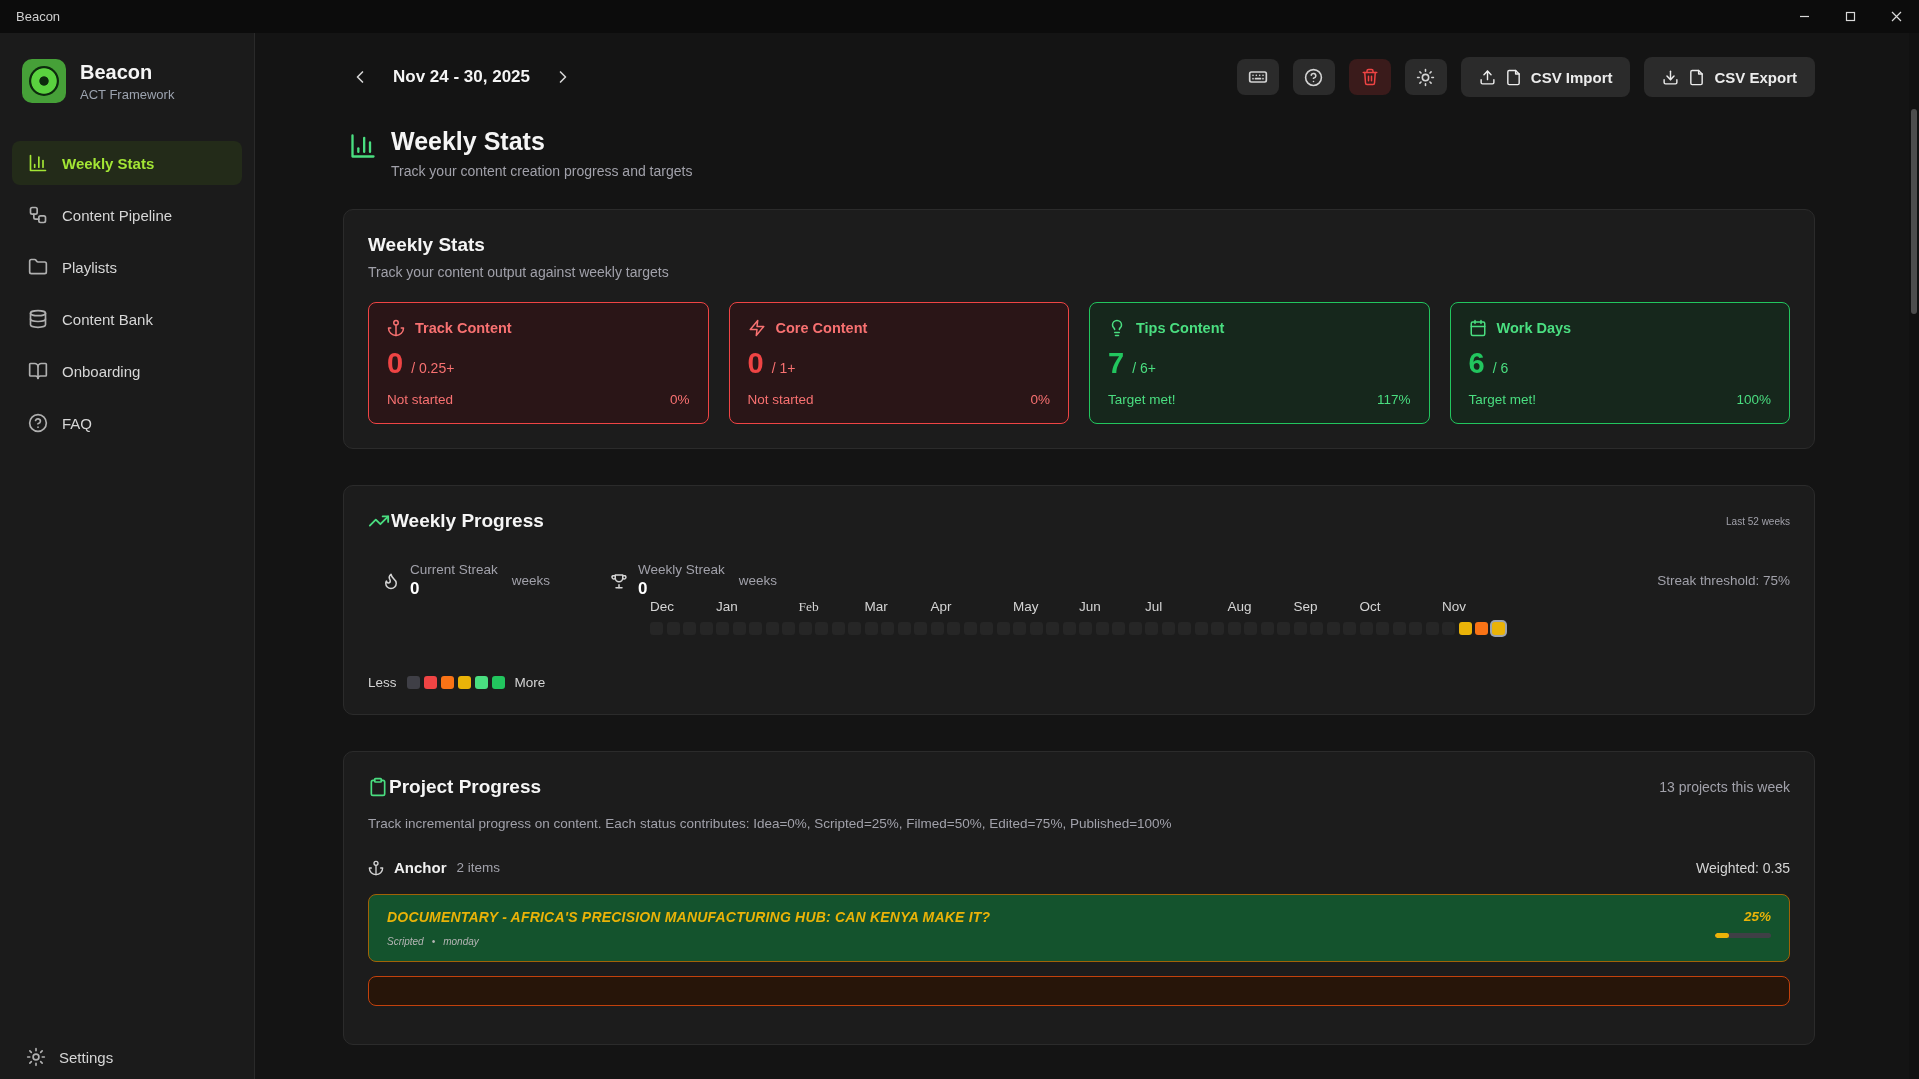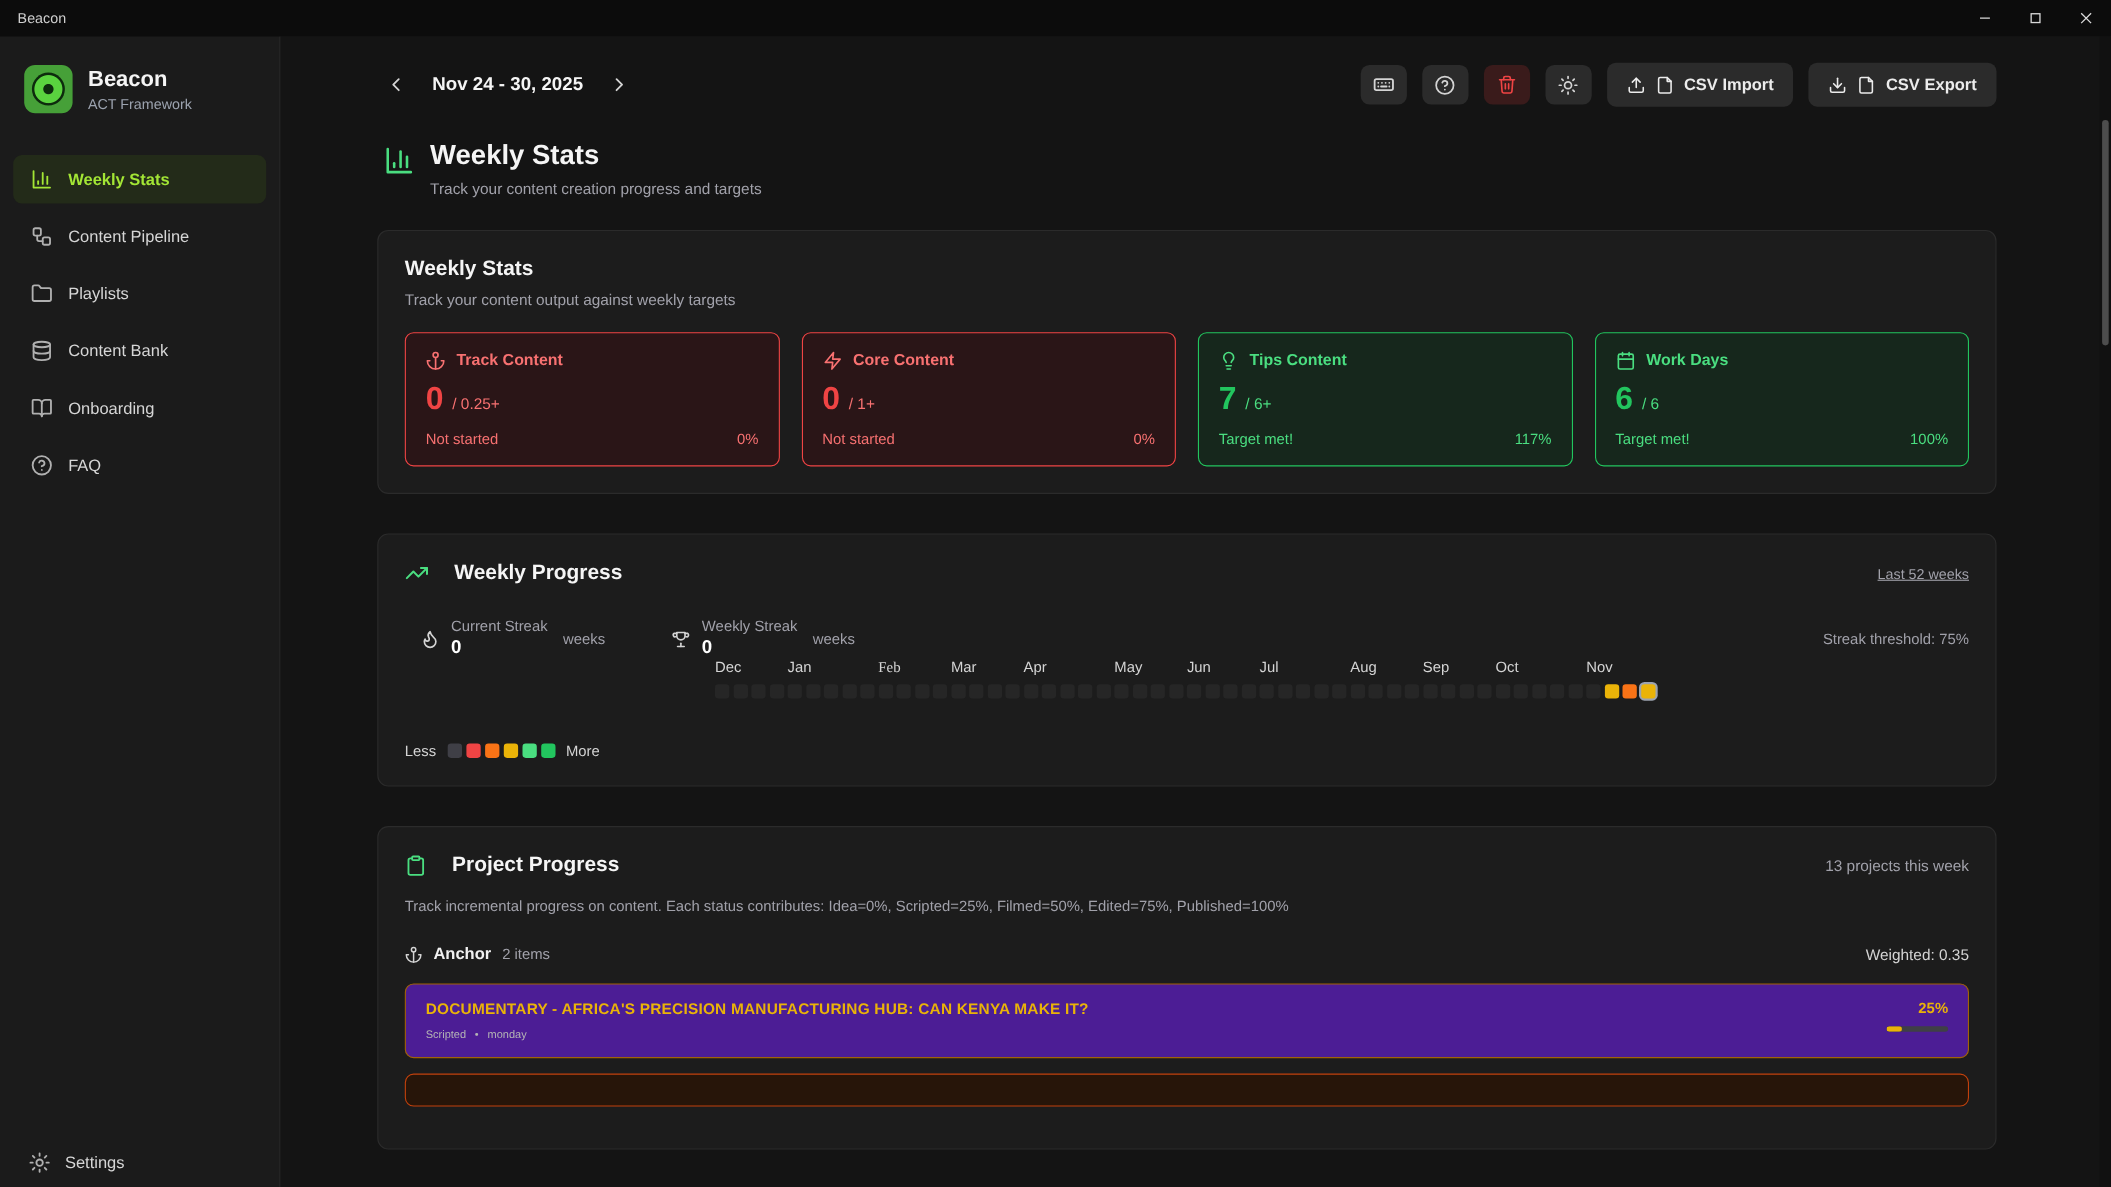"Weekly Progress" .card-title-row { gap: 23px -> 1px }
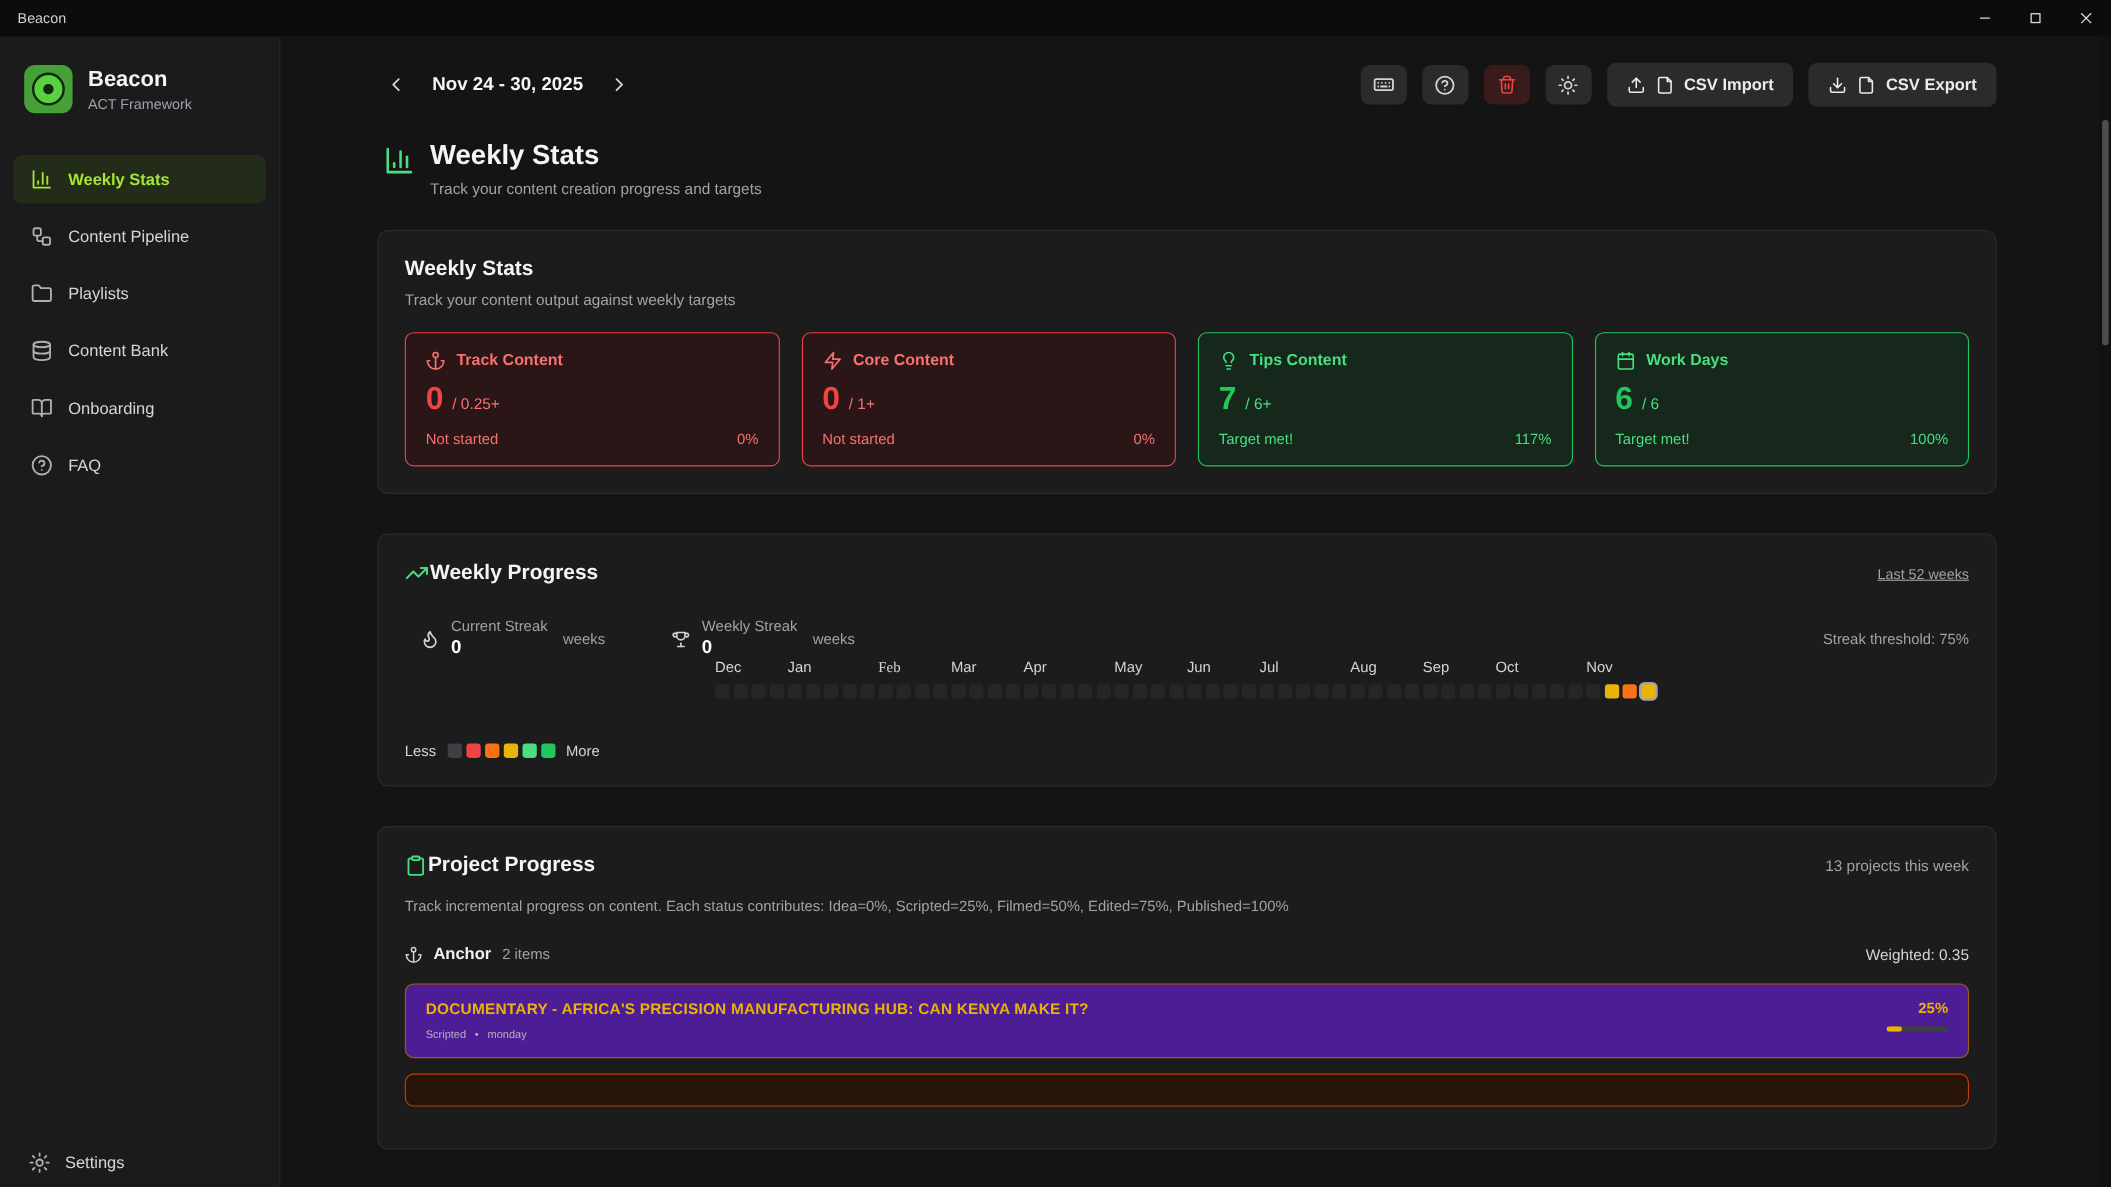"Last 52 weeks" span.muted { font-size: 13px -> 10px; text-decoration: underline -> none }
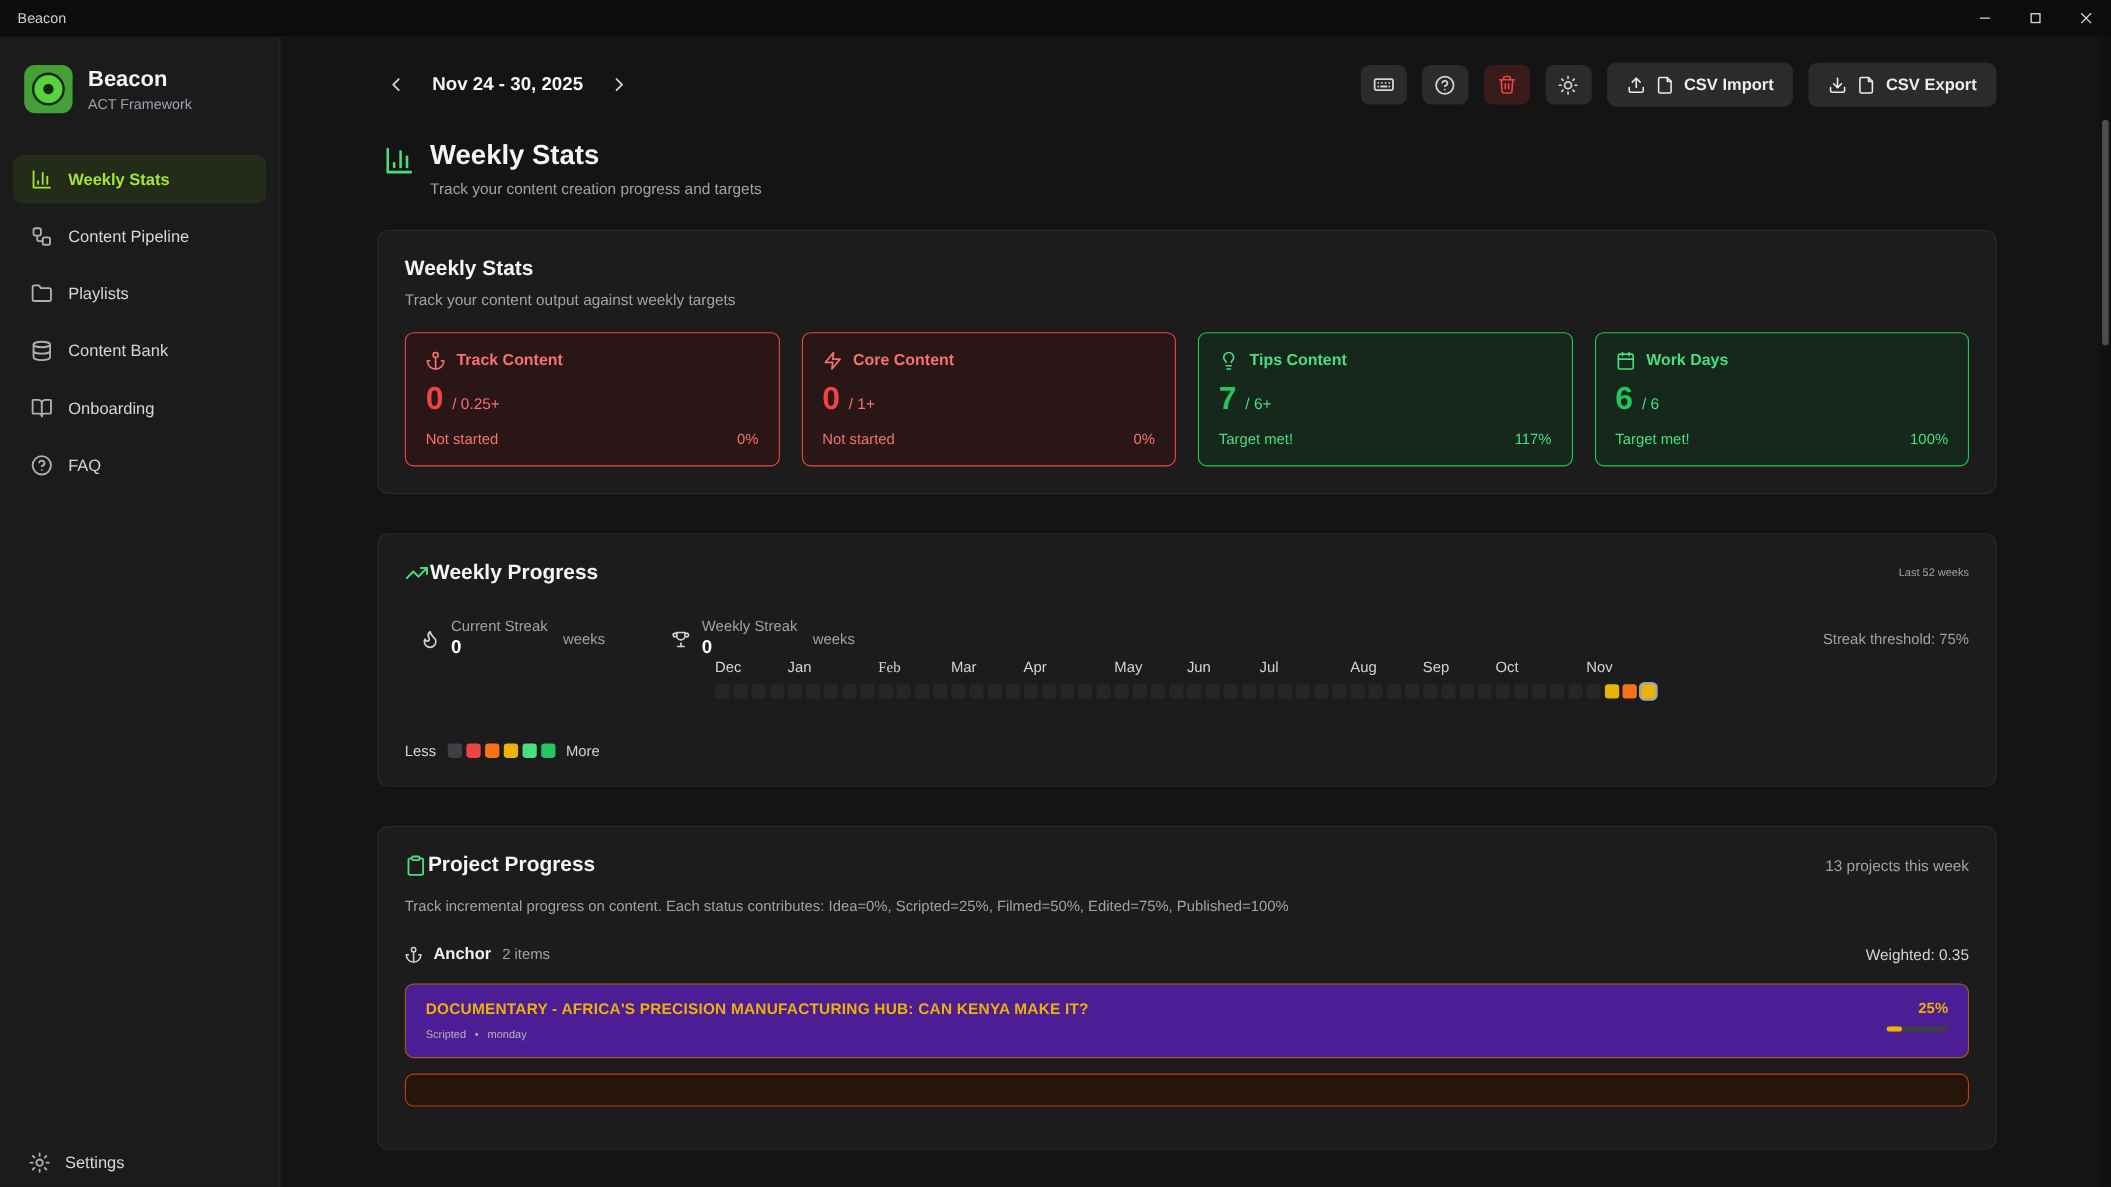"DOCUMENTARY - AFRICA'S PRECISION" .project-item.tone-yellow { background: #4c1d95 -> #14532d; font-style: none -> italic }
